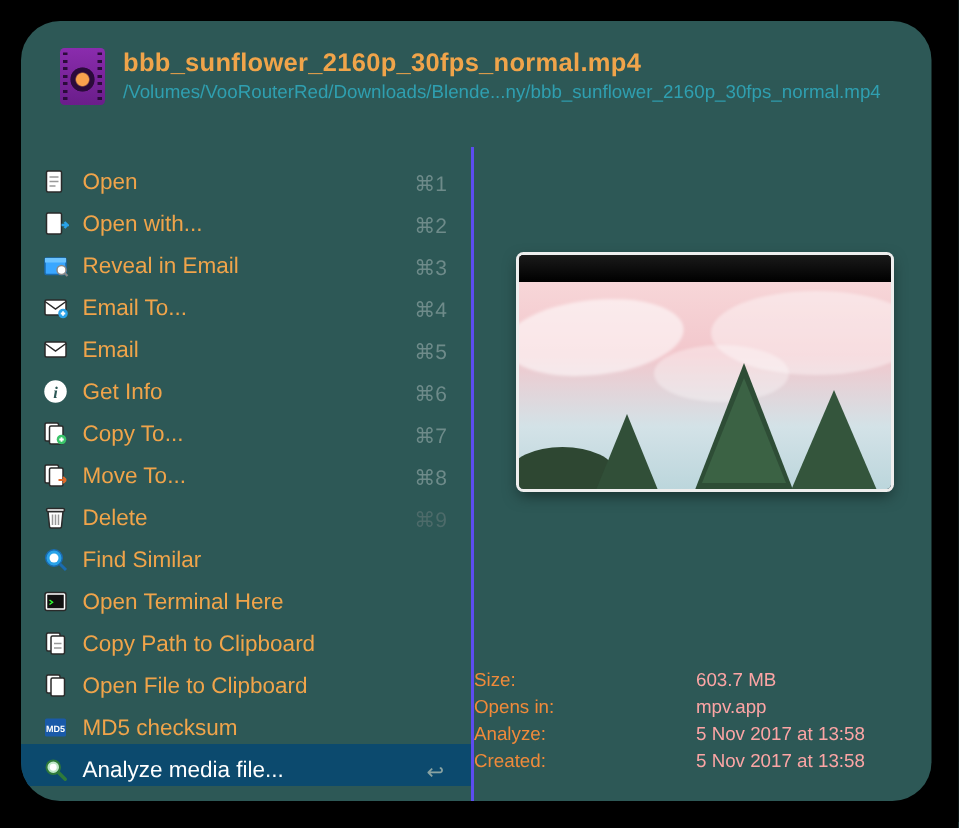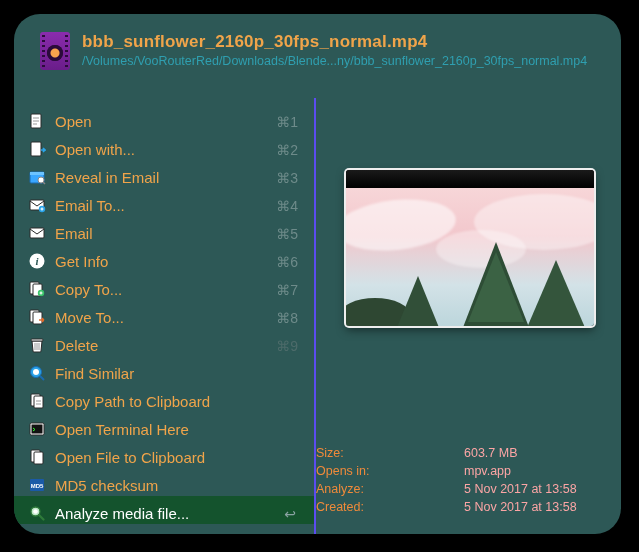"Copy Path to Clipboard" div.menu-item { order: before "Open Terminal Here" -> after "Open Terminal Here" }
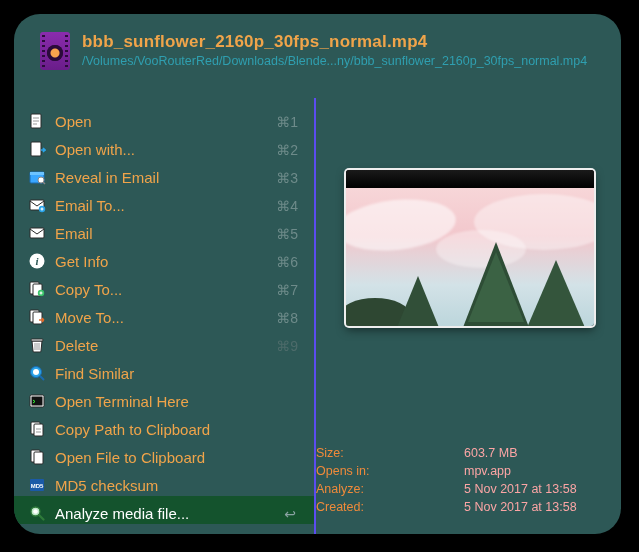"Analyze media file..." .menu-item.sel { background: #14532d -> #0c4a6e }
